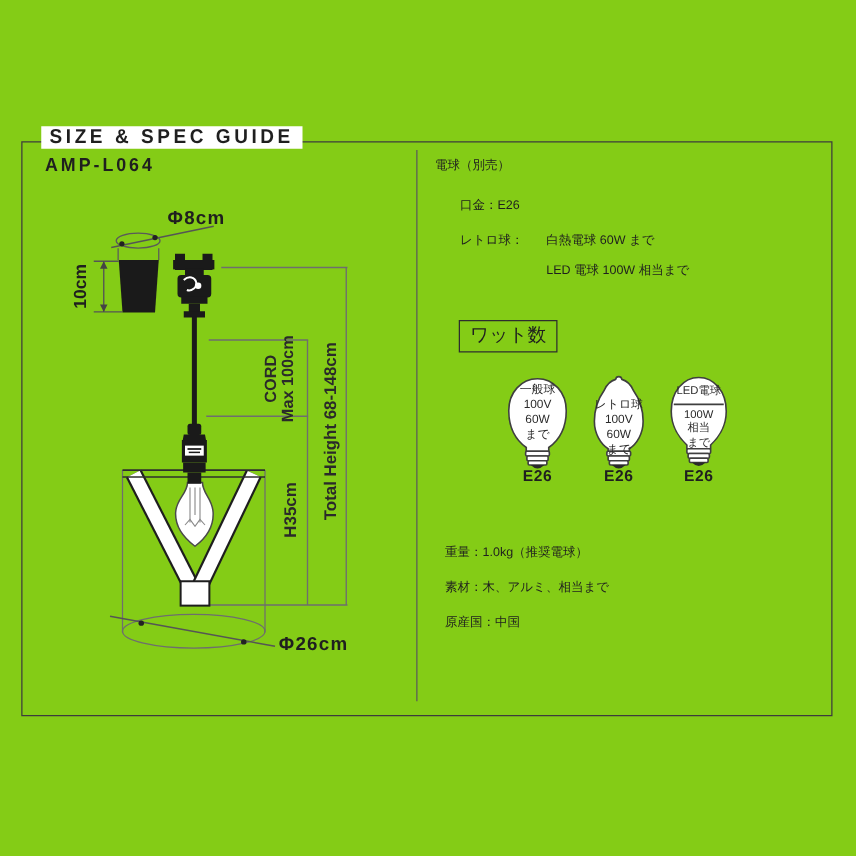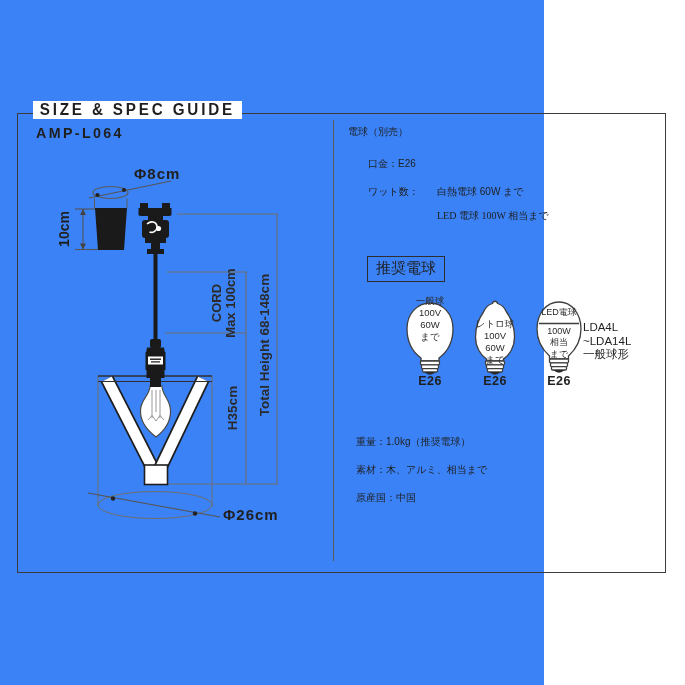"SIZE & SPEC GUIDE" .stage { background: #3b82f6 -> #84cc16; width: 544px -> 685px }
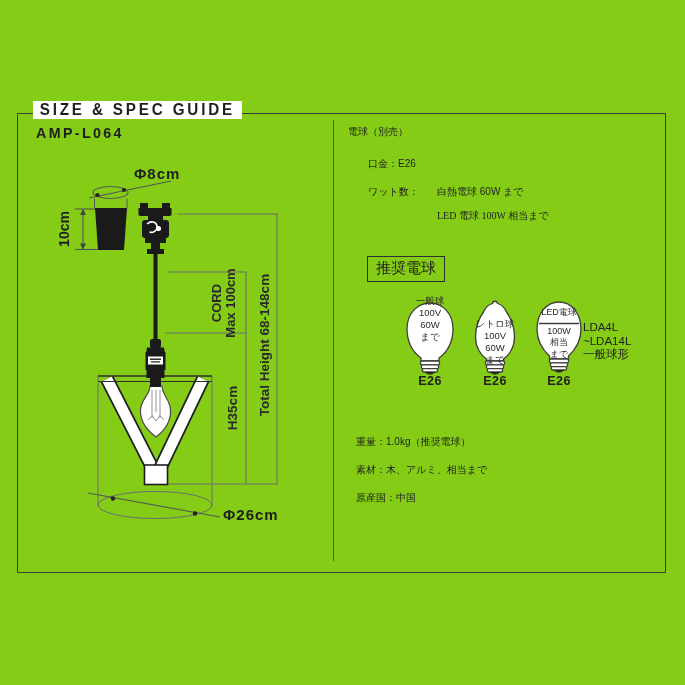"ワット数：" div.abs { text: ワット数 -> レトロ球 }
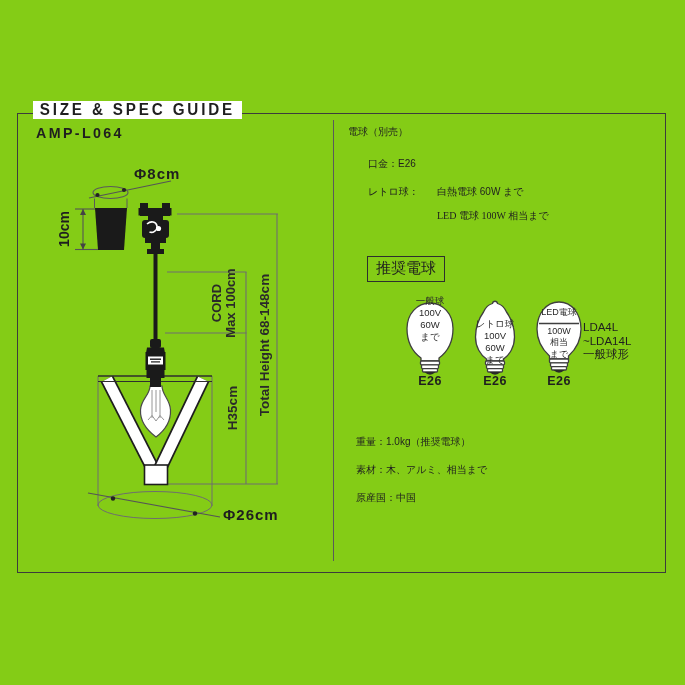"LED 電球 100W 相当まで" div.abs { font-family: Liberation Serif, serif -> none }
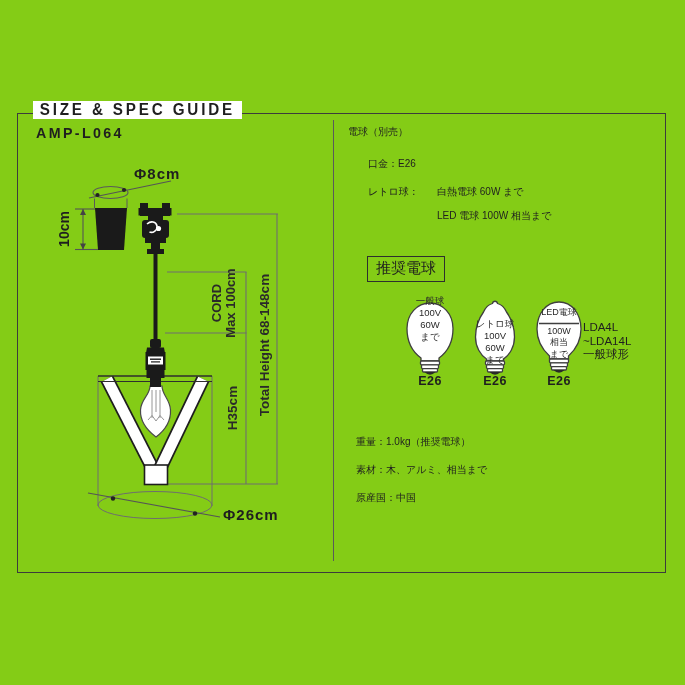"推奨電球" div.reco-box { text: 推奨電球 -> ワット数 }
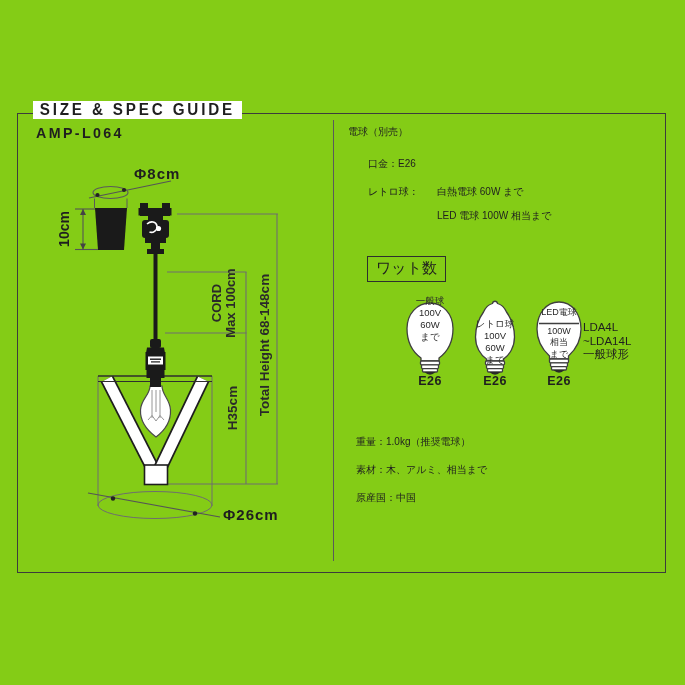"一般球" div.bulbtxt { top: 295px -> 306px }
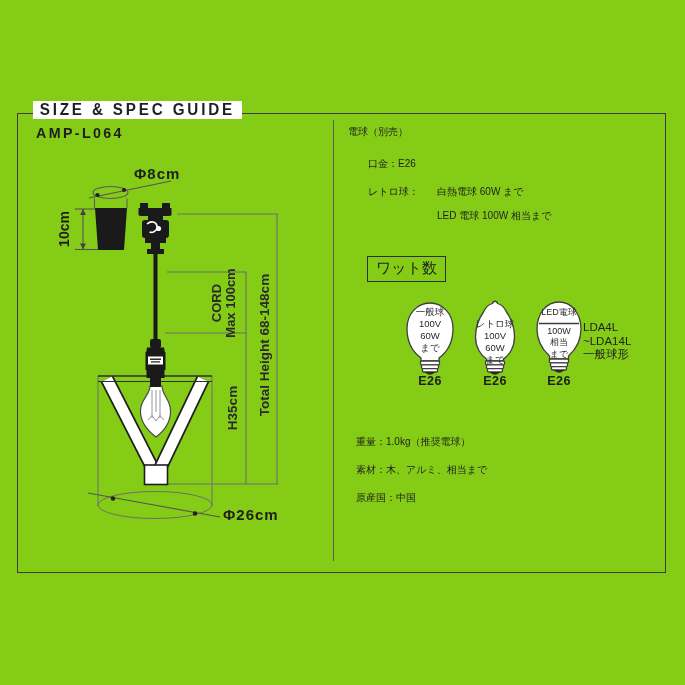"LDA4L" div.ldanote { html: <div> <div>LDA4L</div> <div>~LDA14L</div> <div>一般球形</div> </div> -> none }
